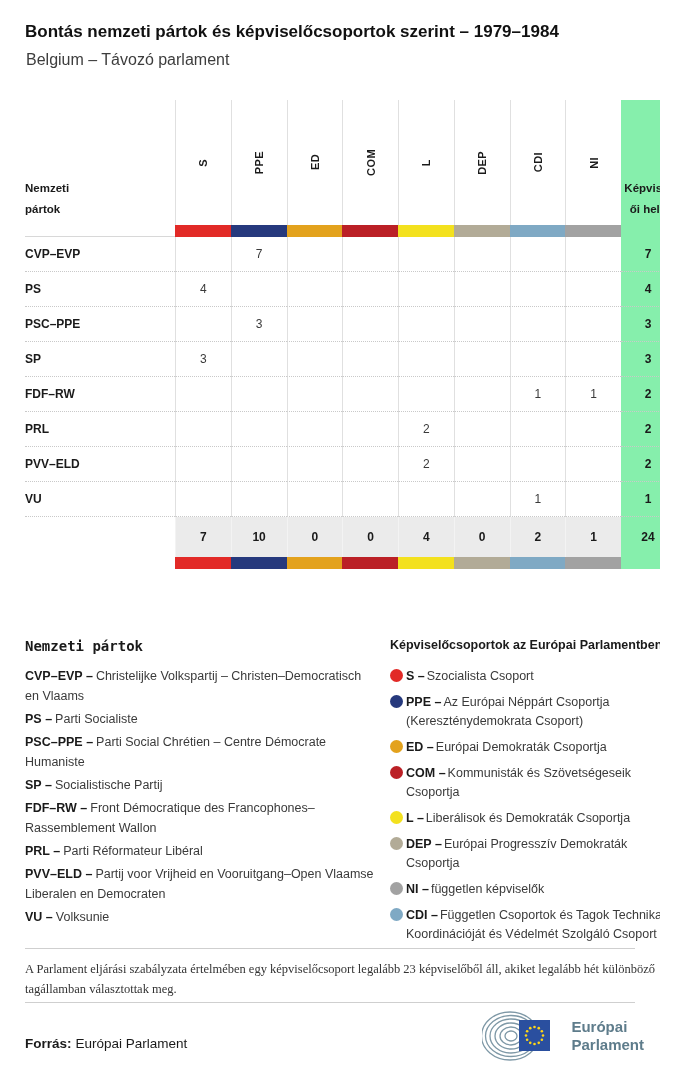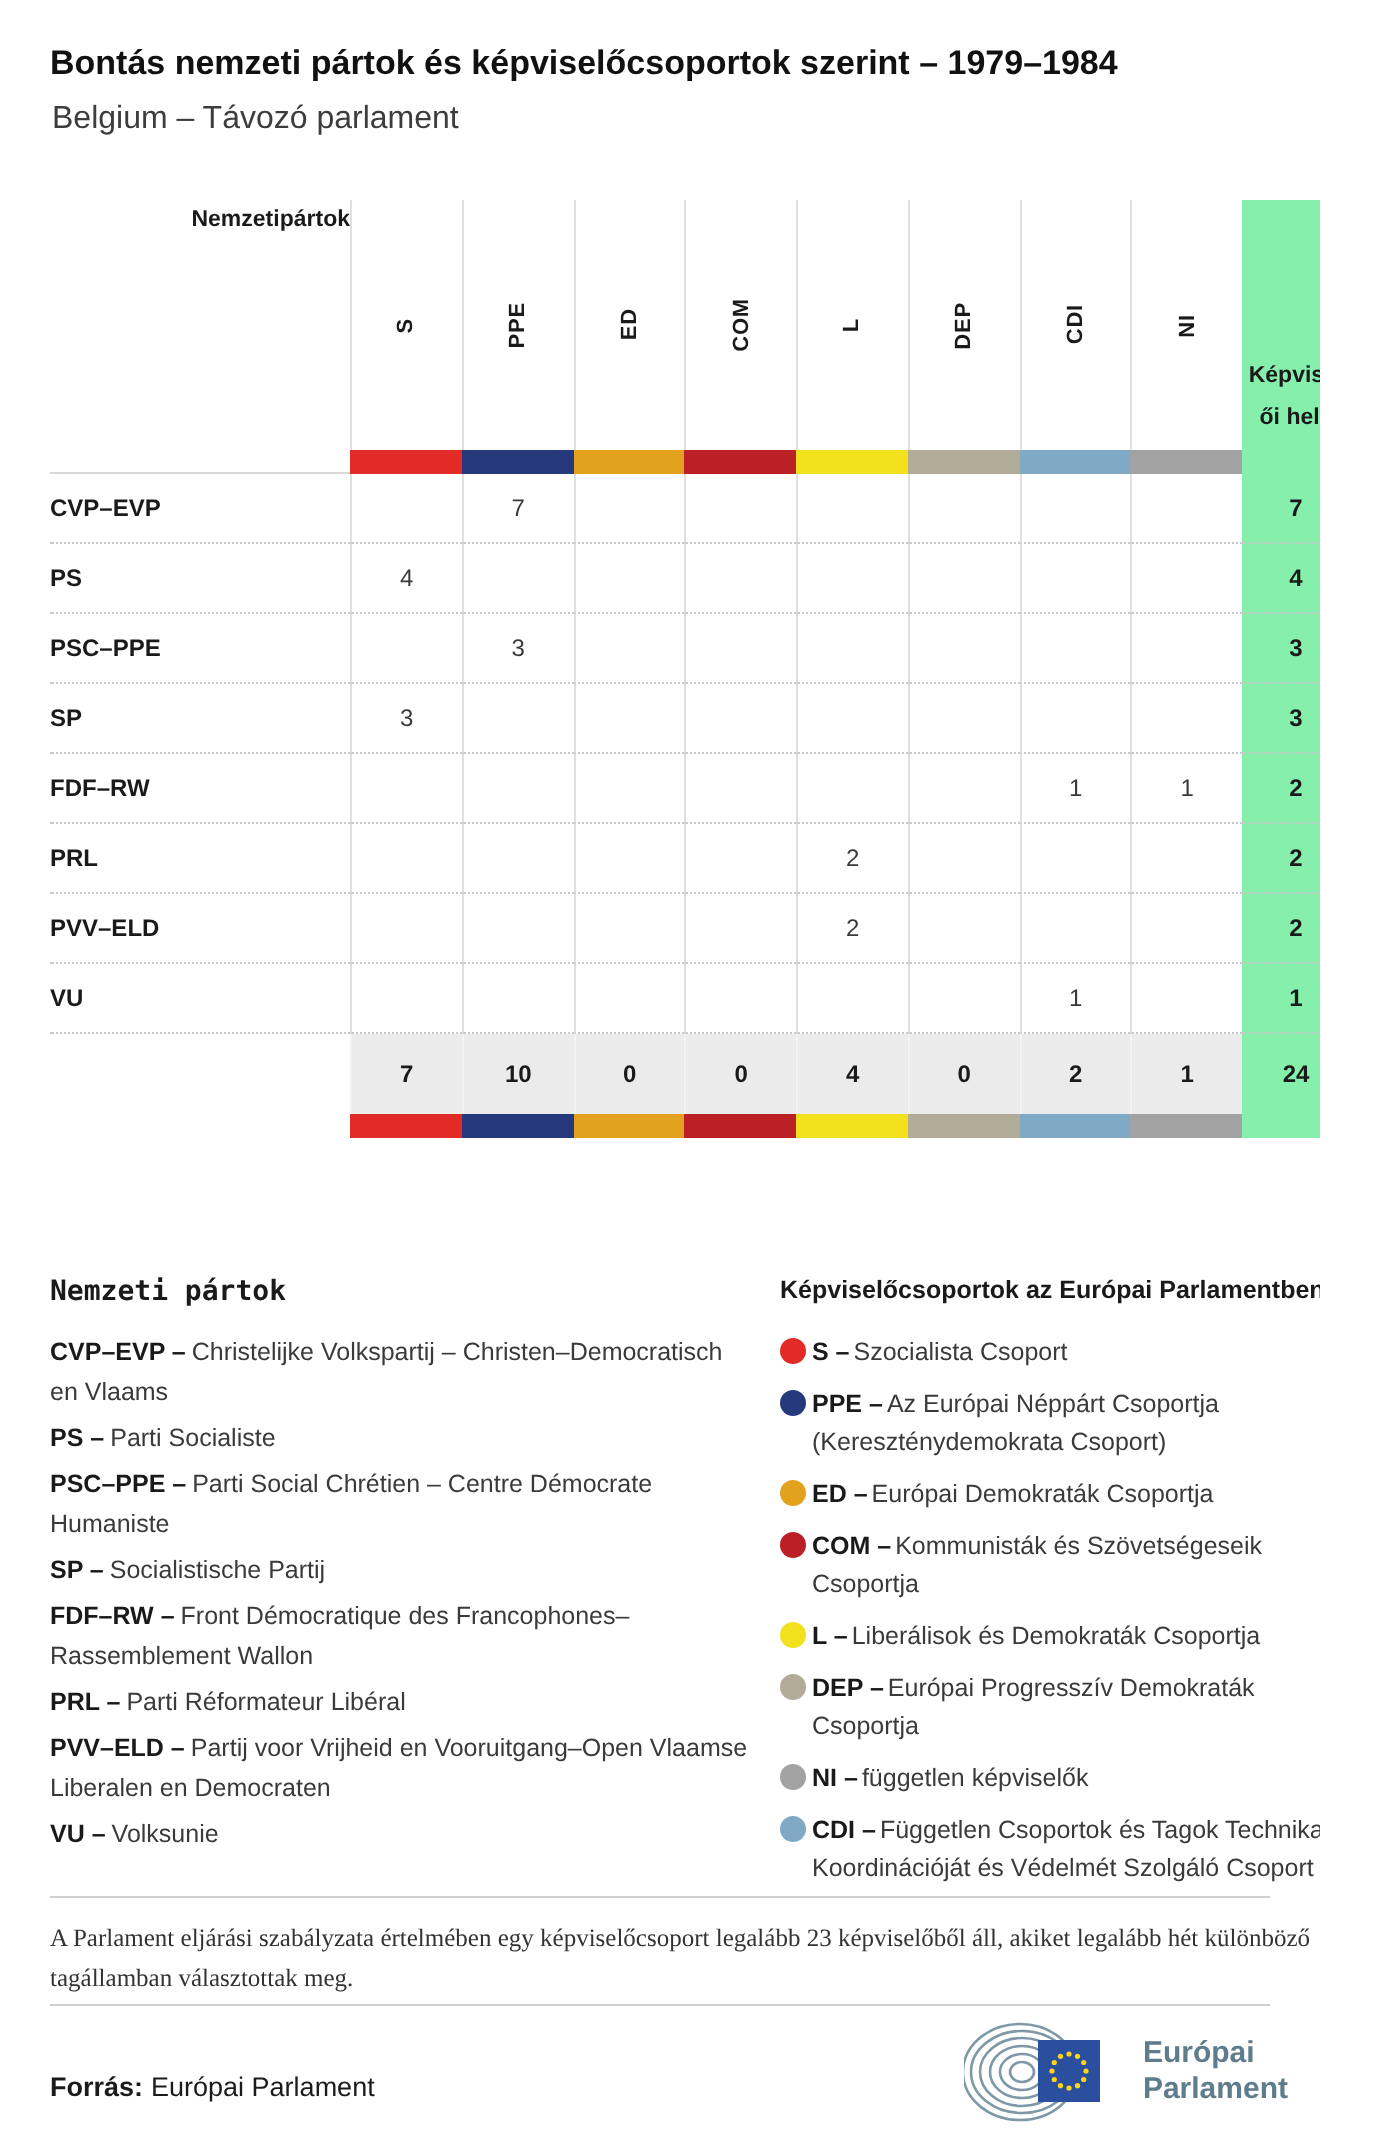"Nemzeti" .name-head { flex-direction: row -> column }
